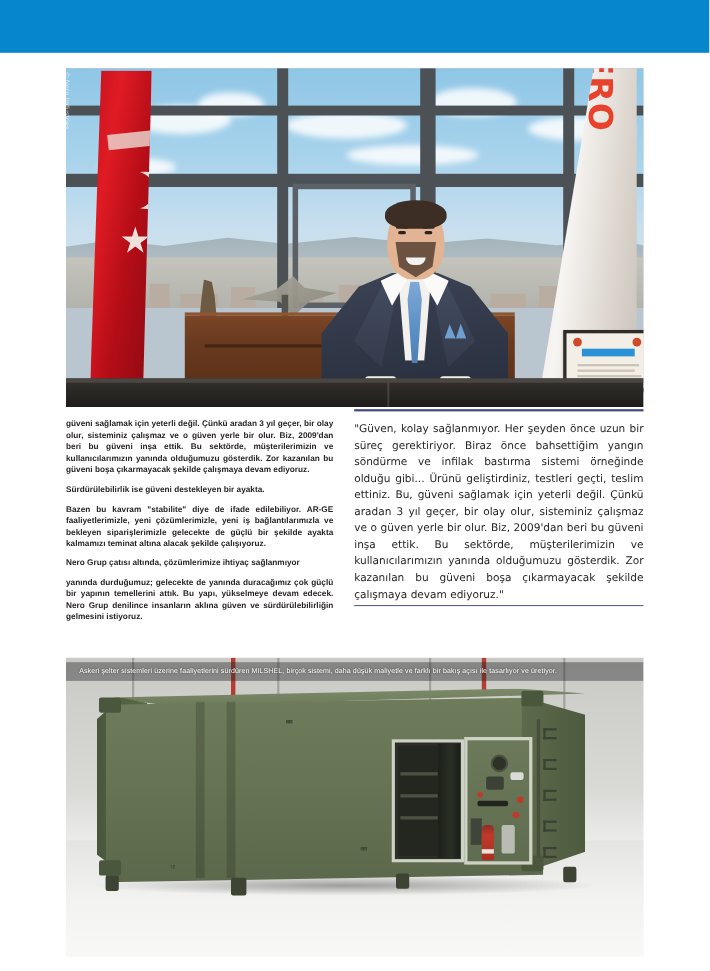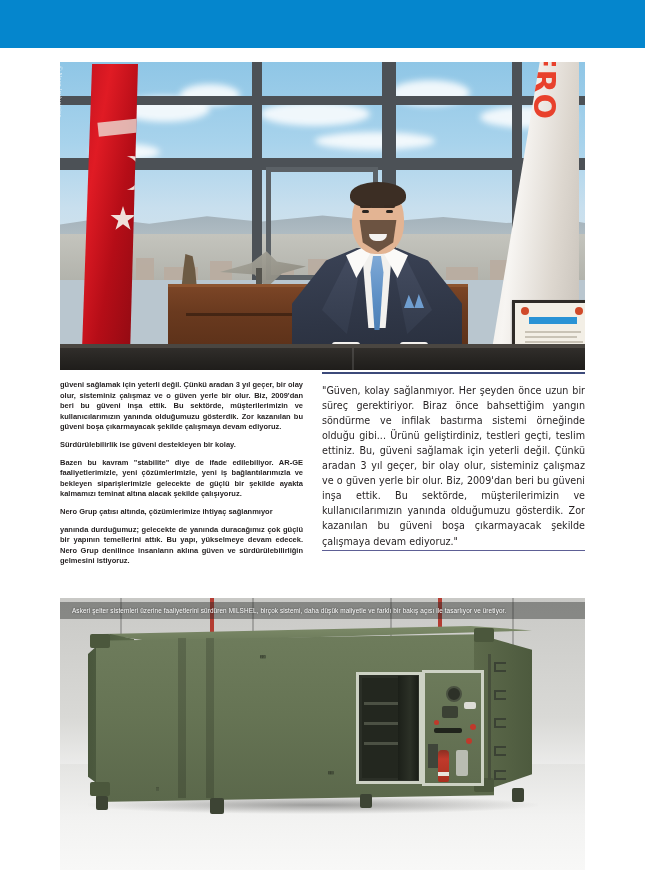"Sürdürülebilirlik ise güveni destekleyen" p { text: kolay -> ayakta }
